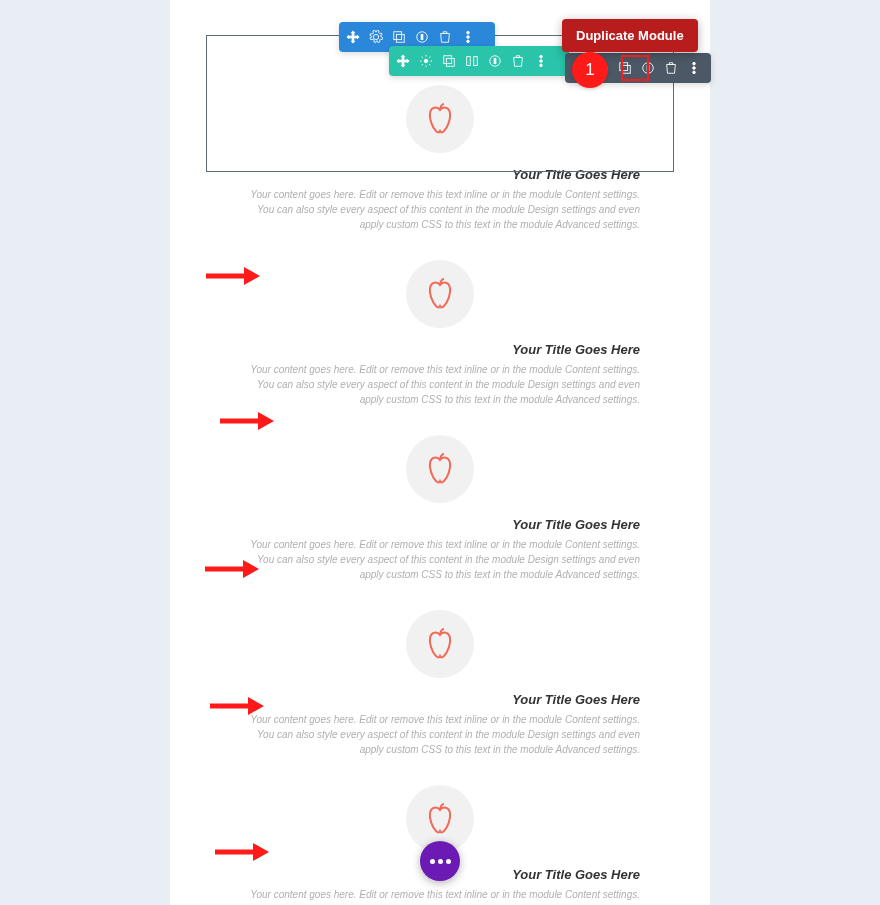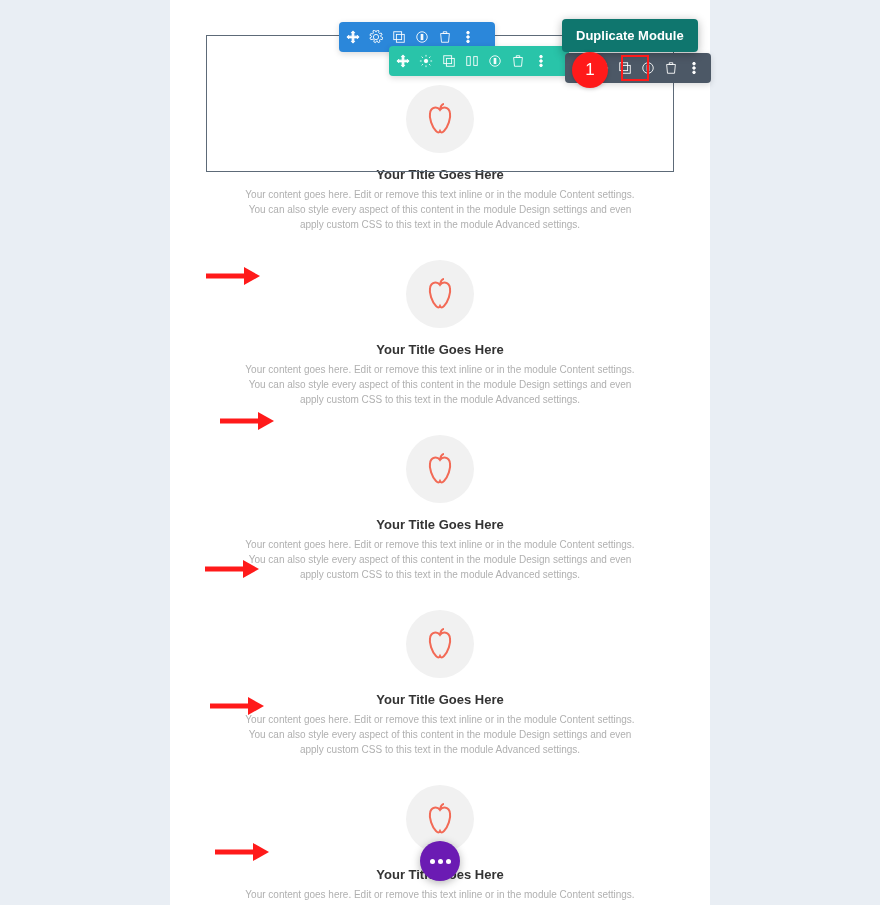"Duplicate Module" .tooltip { background: #0f766e -> #b91c1c }
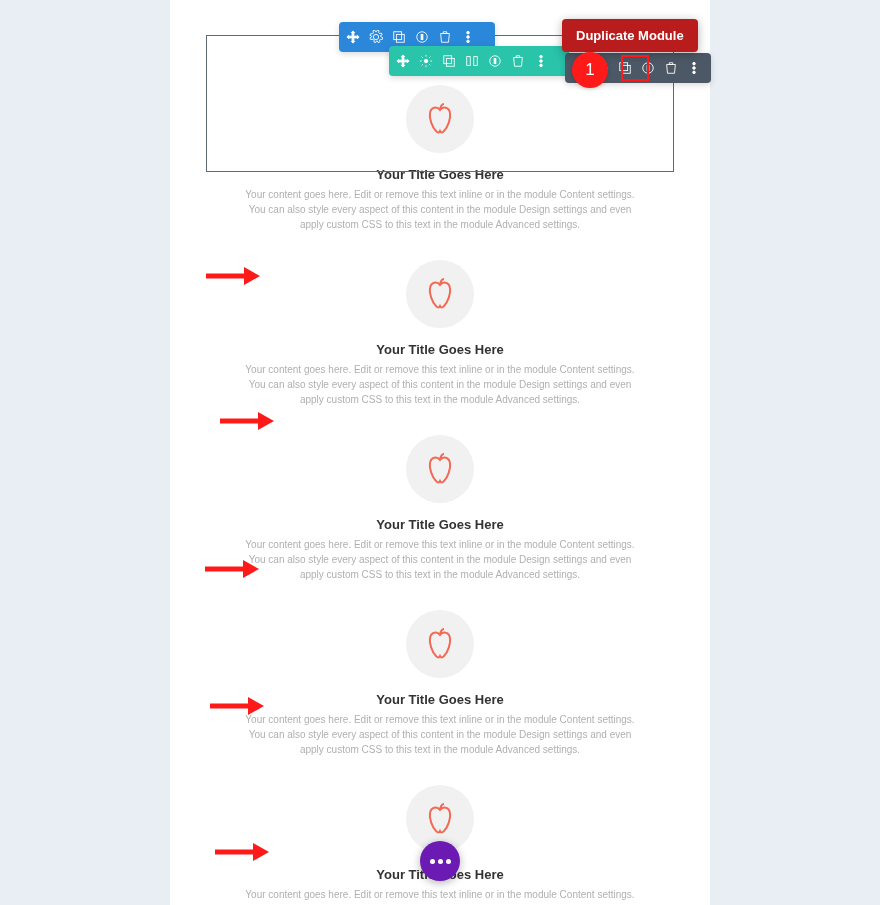"Your Title Goes Here" .module { font-style: none -> italic; text-align: center -> right }
